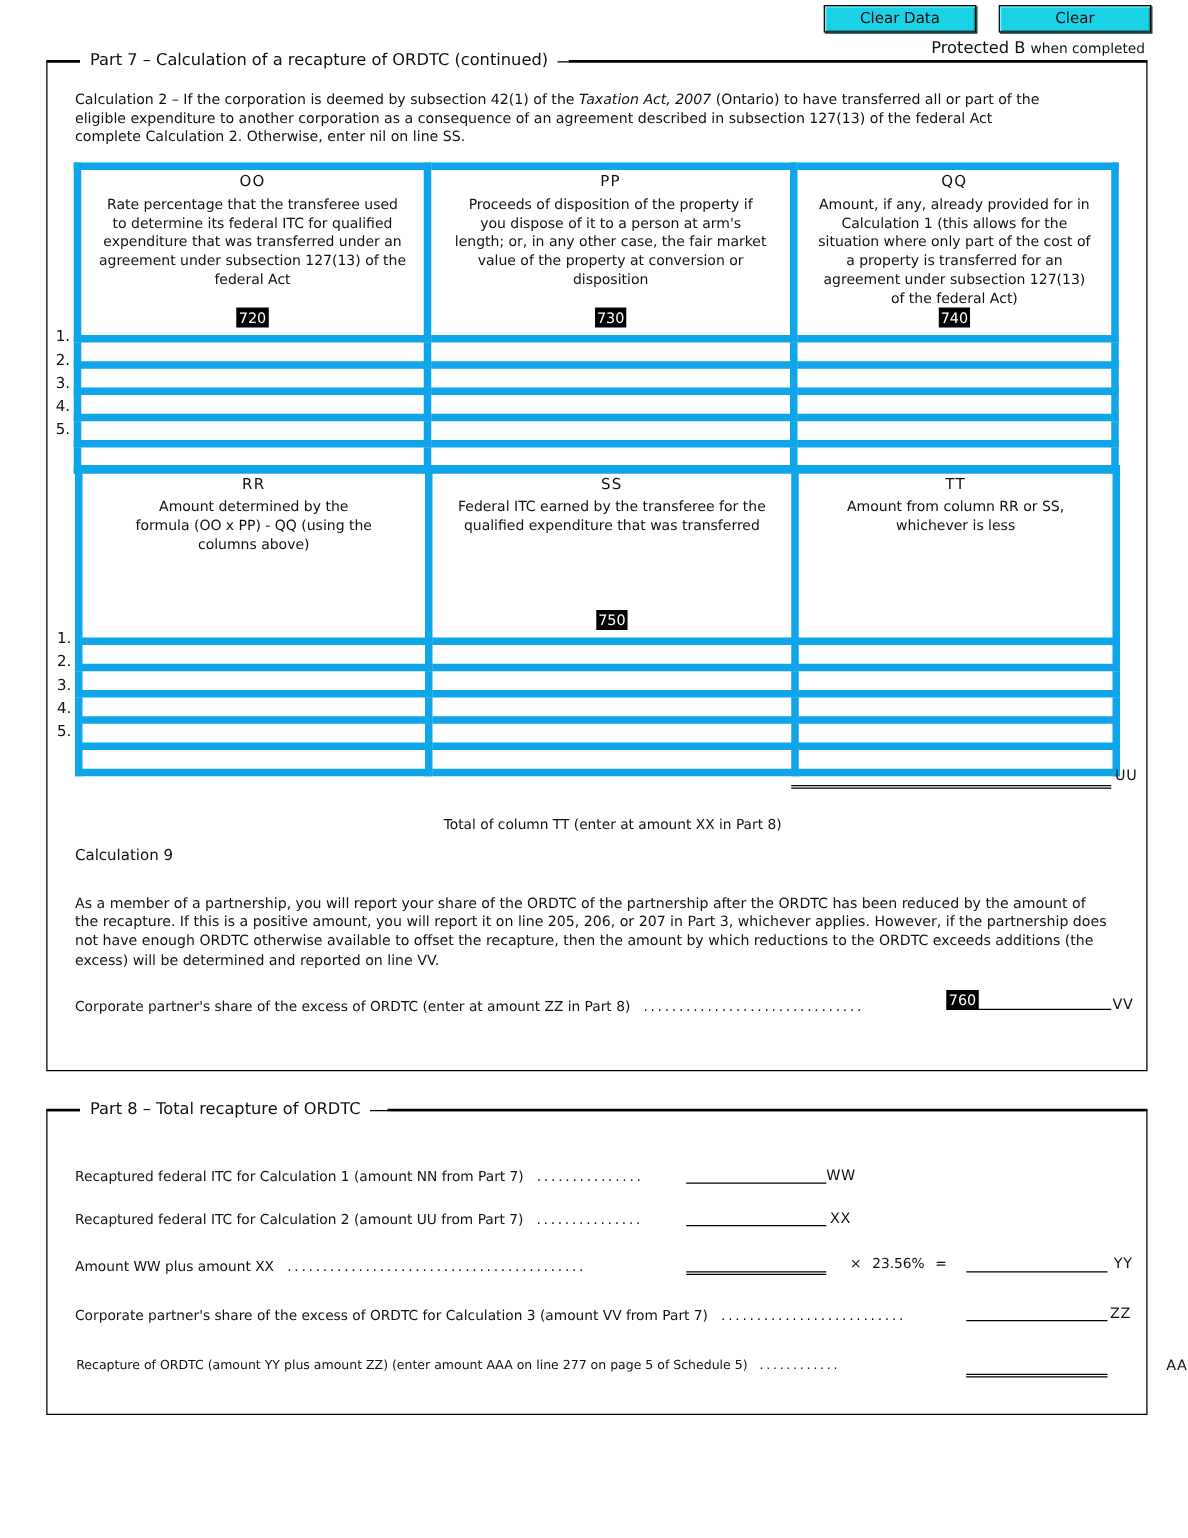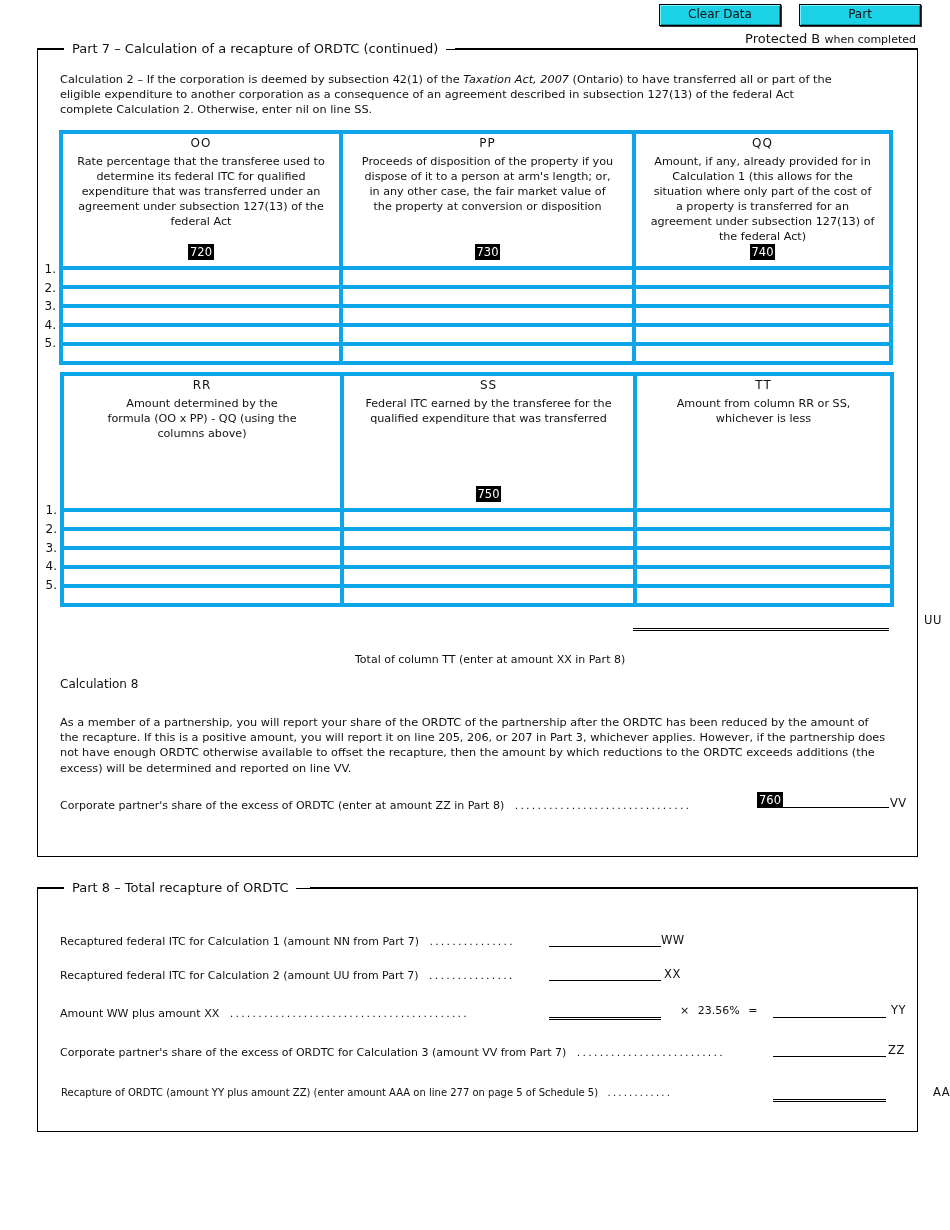"Part" div.btn { text: Part -> Clear }
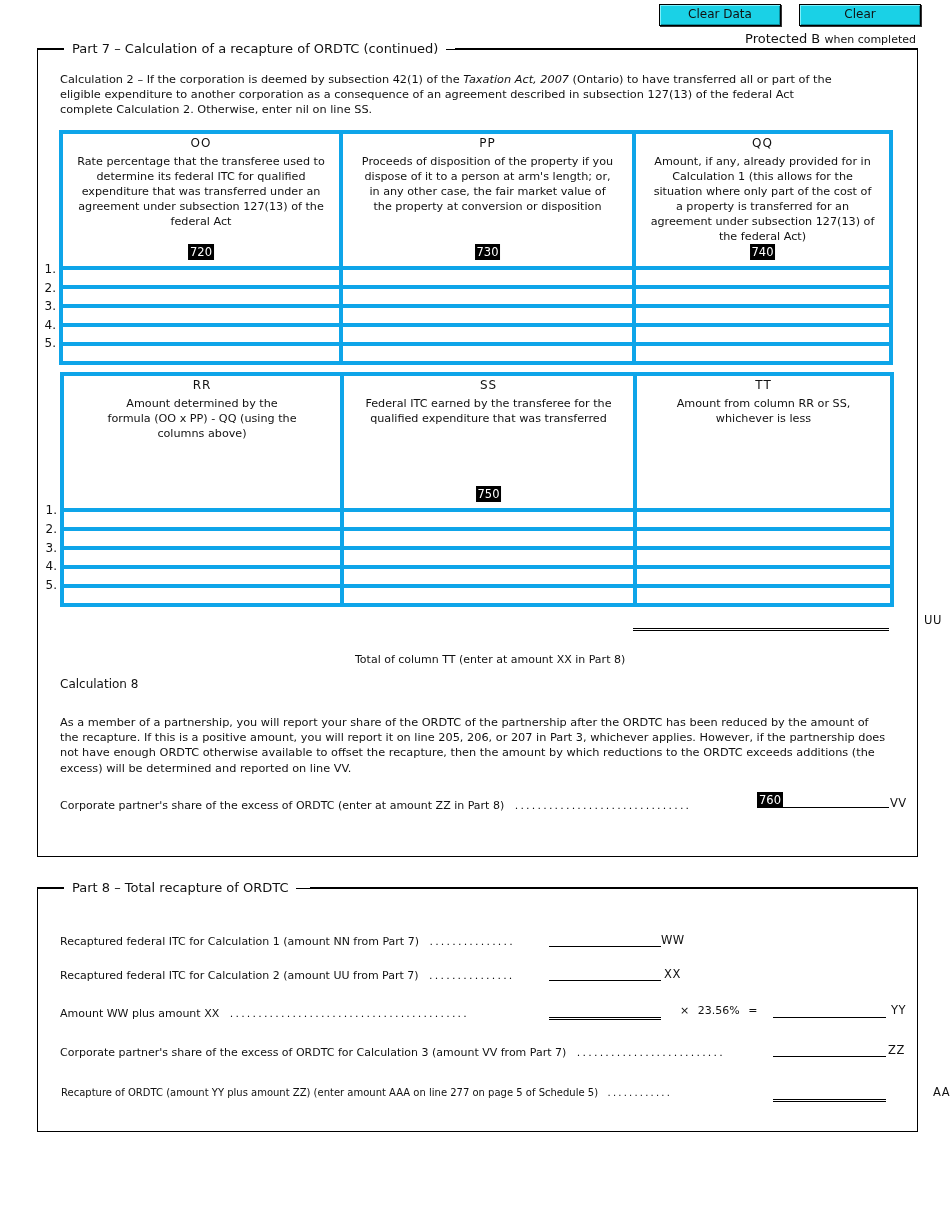"OO" table.grid td { border: 4px solid #0ea5e9 -> 6px solid #0ea5e9 }
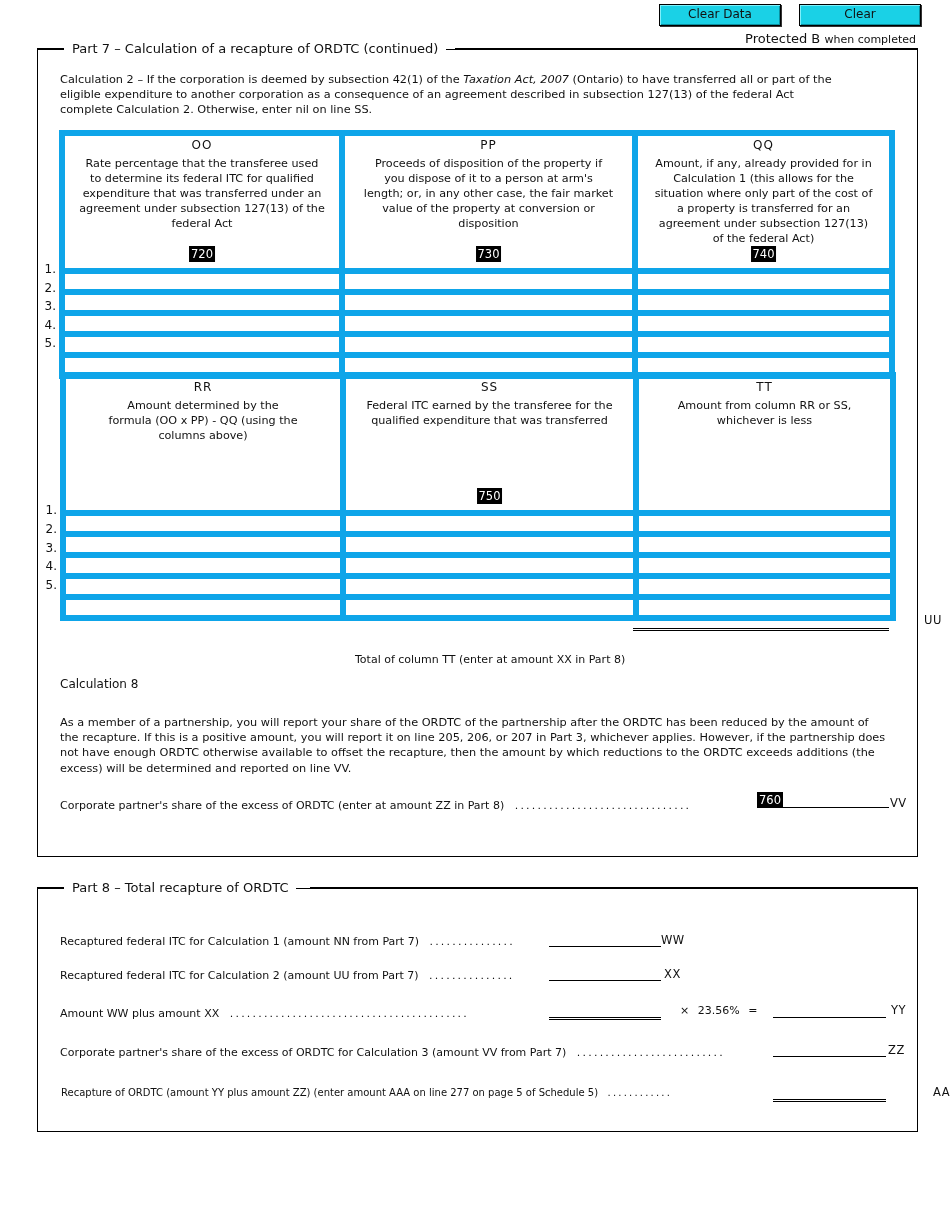"UU" div.tag { left: 924px -> 892px }
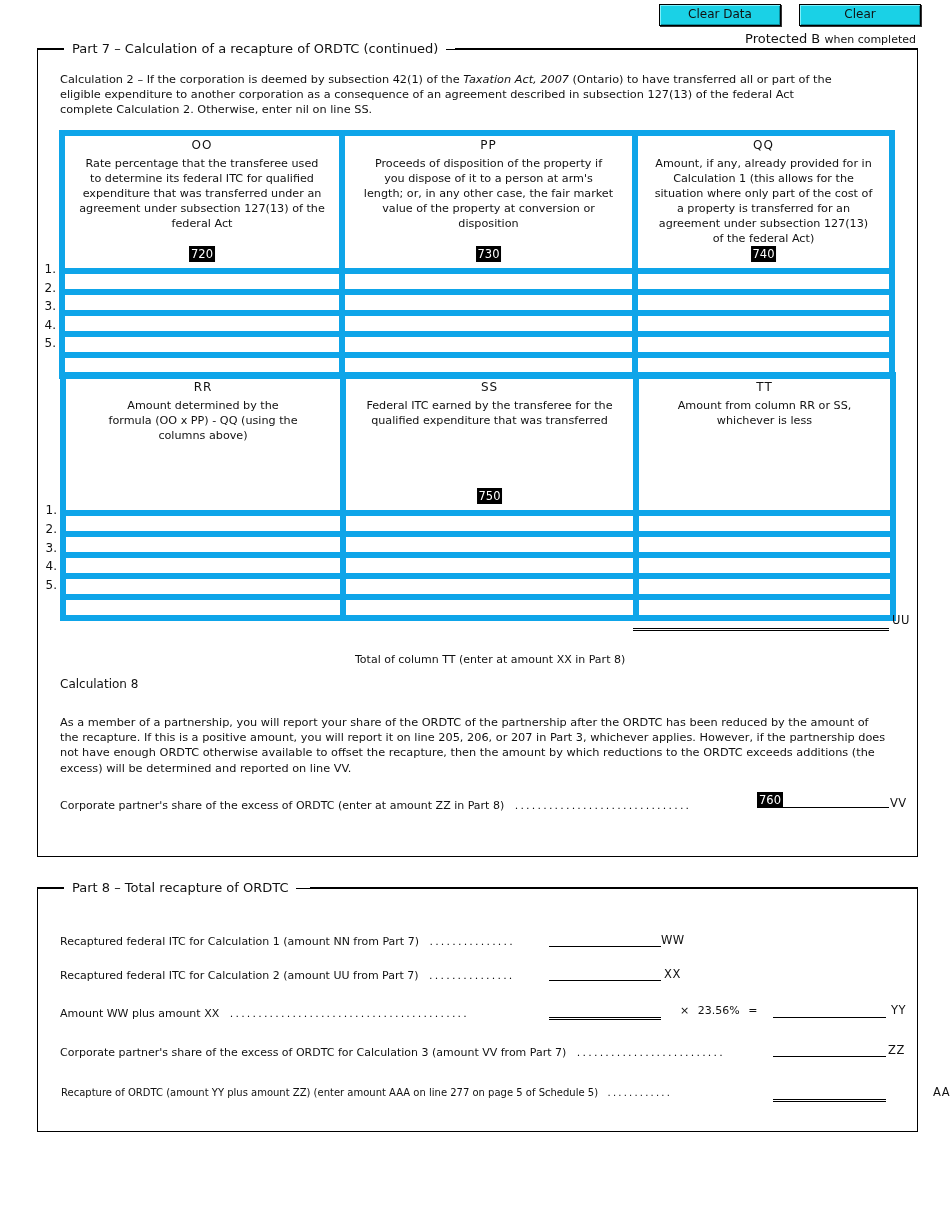"Calculation 8" div.para { text: 8 -> 9 }
